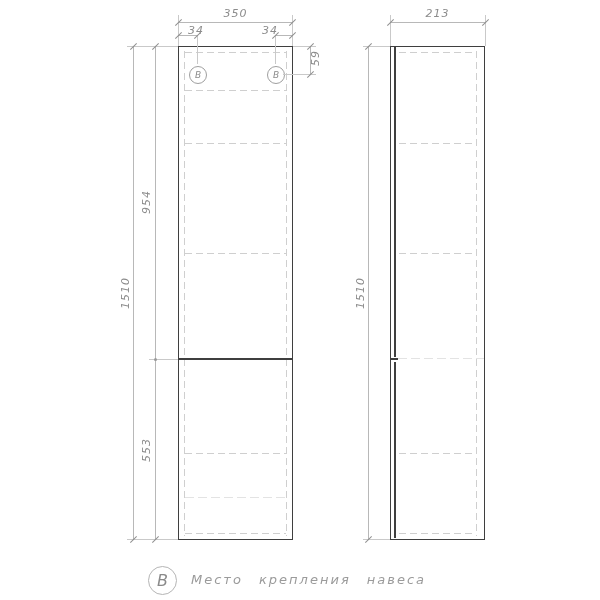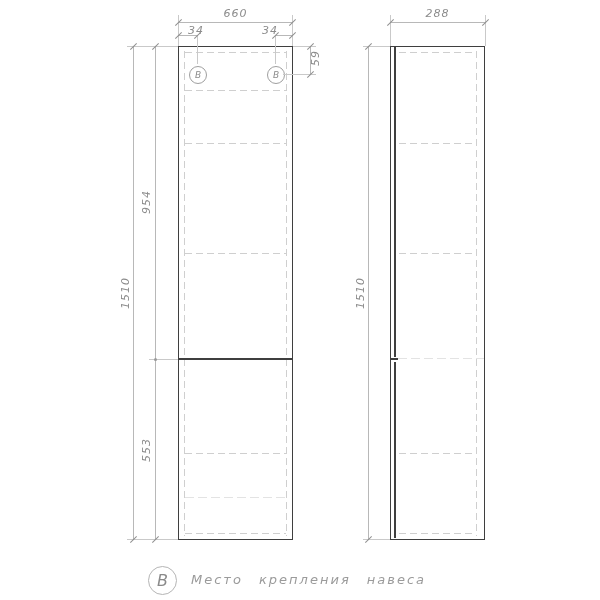"660" div.dim-text { text: 660 -> 350 }
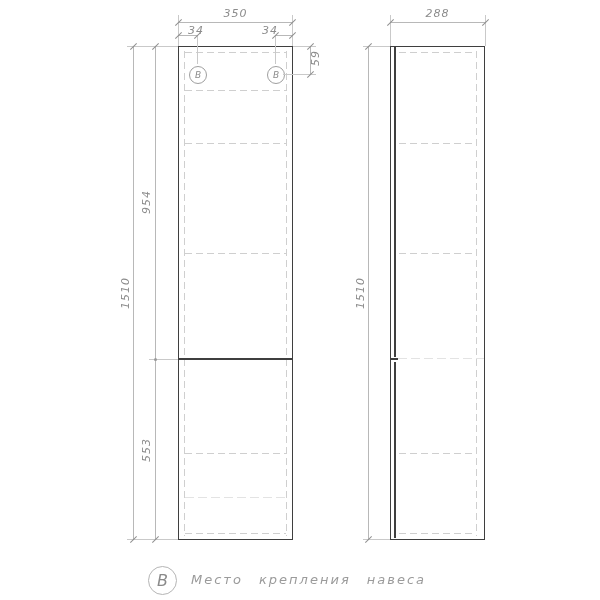"288" div.dim-text { text: 288 -> 213 }
